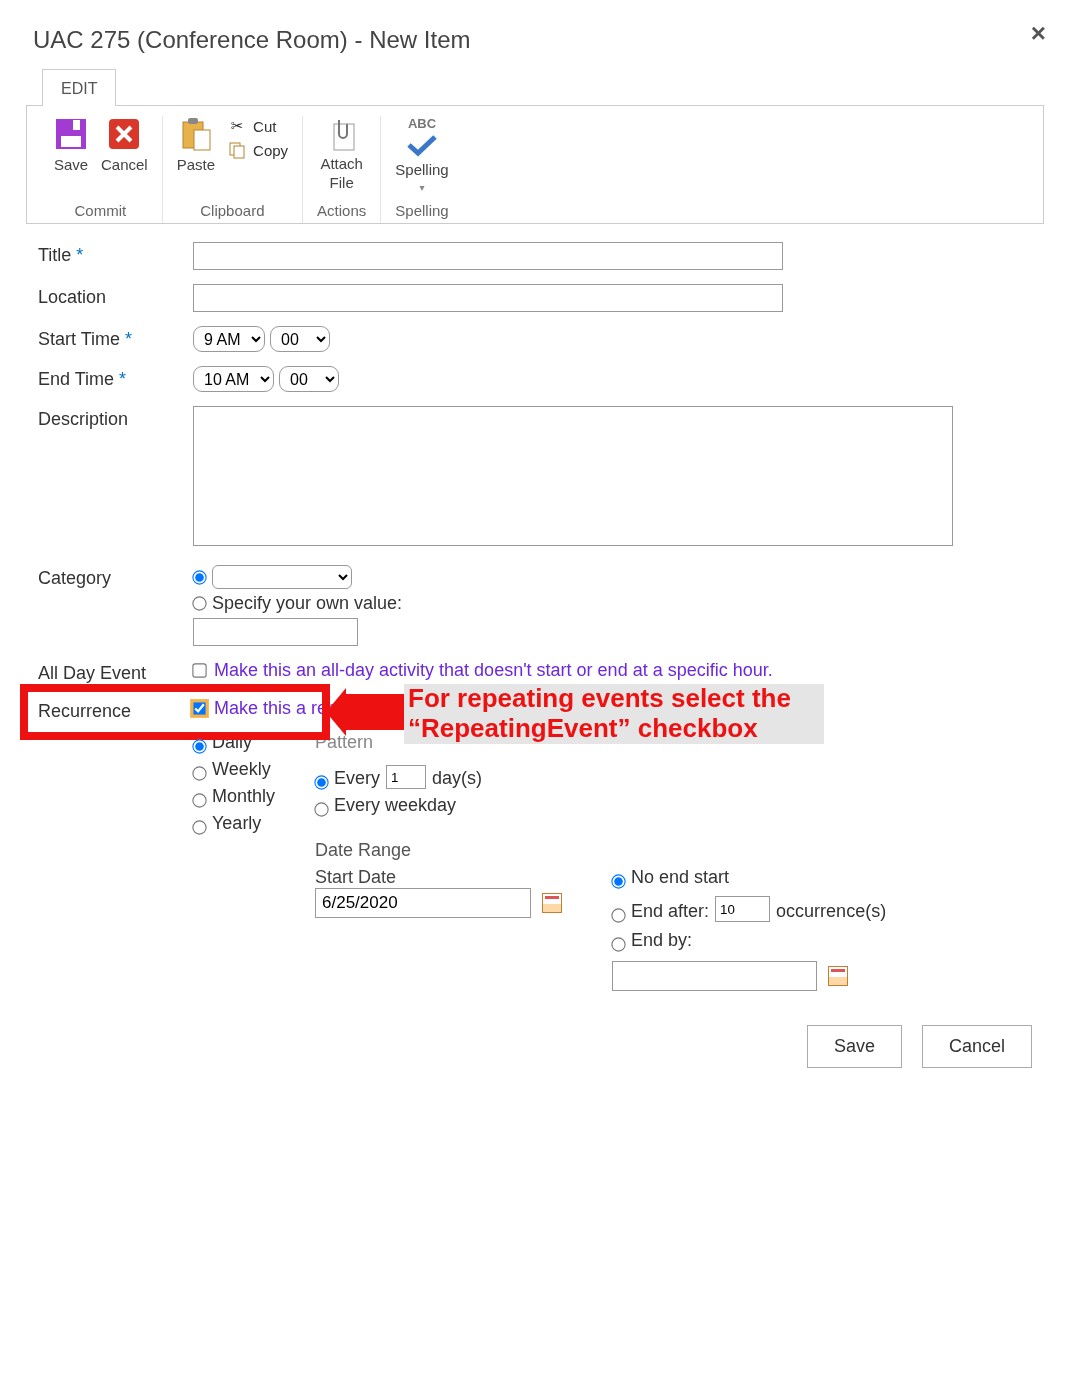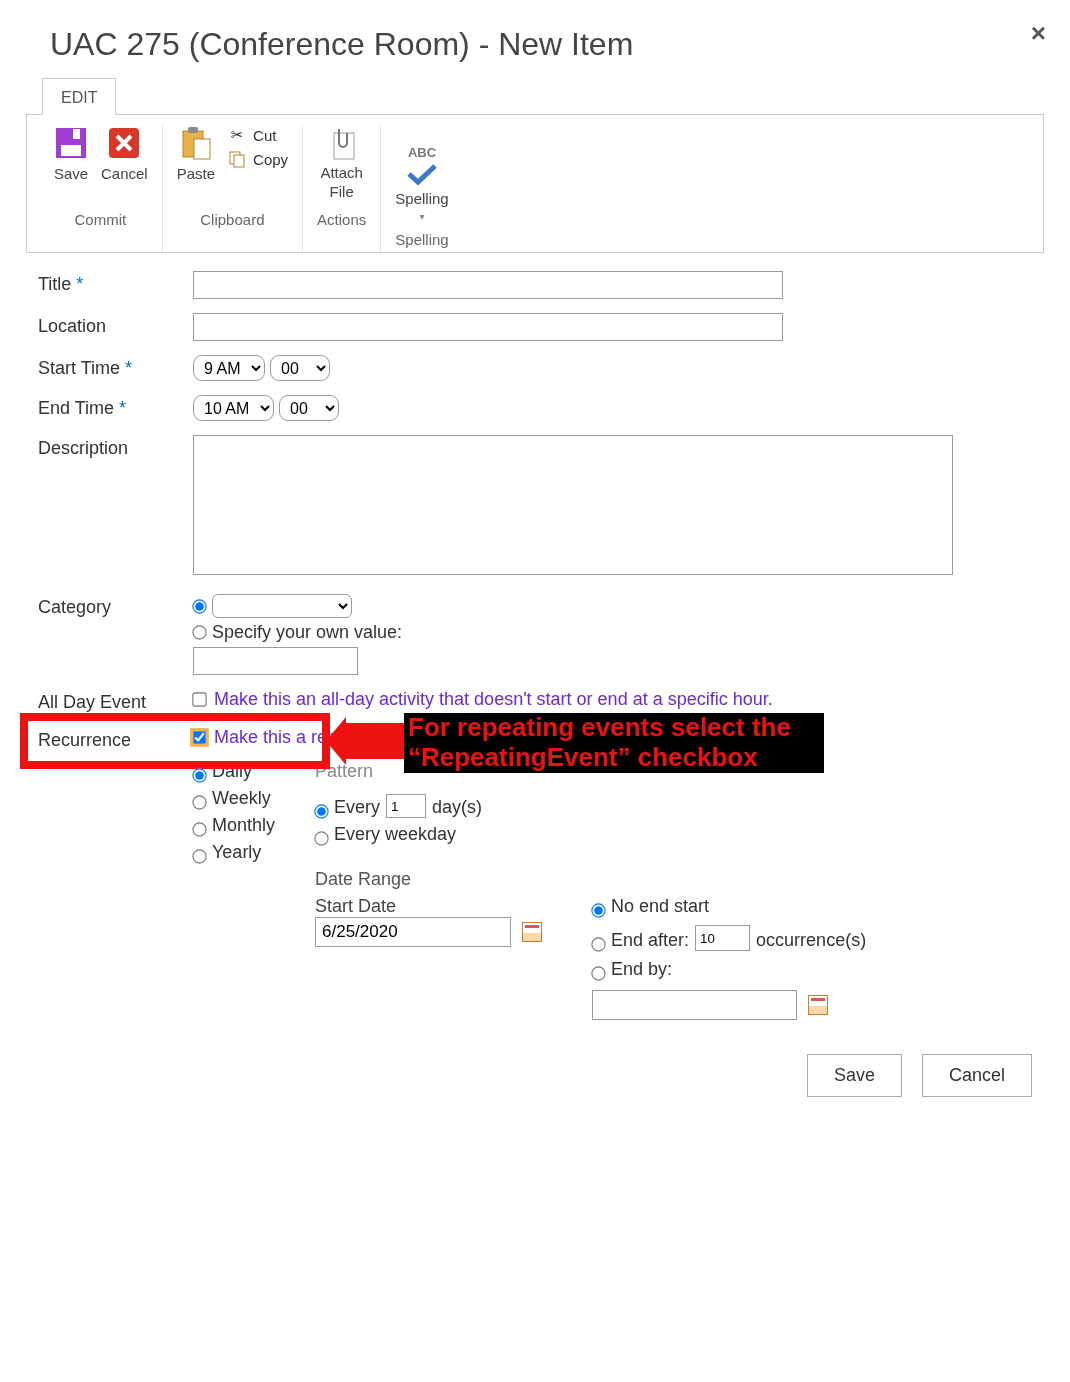"UAC 275 (Conference Room) -" .dialog-title { font-size: 32px -> 24px; margin: 8px 0 14px 32px -> 8px 0 14px 15px }
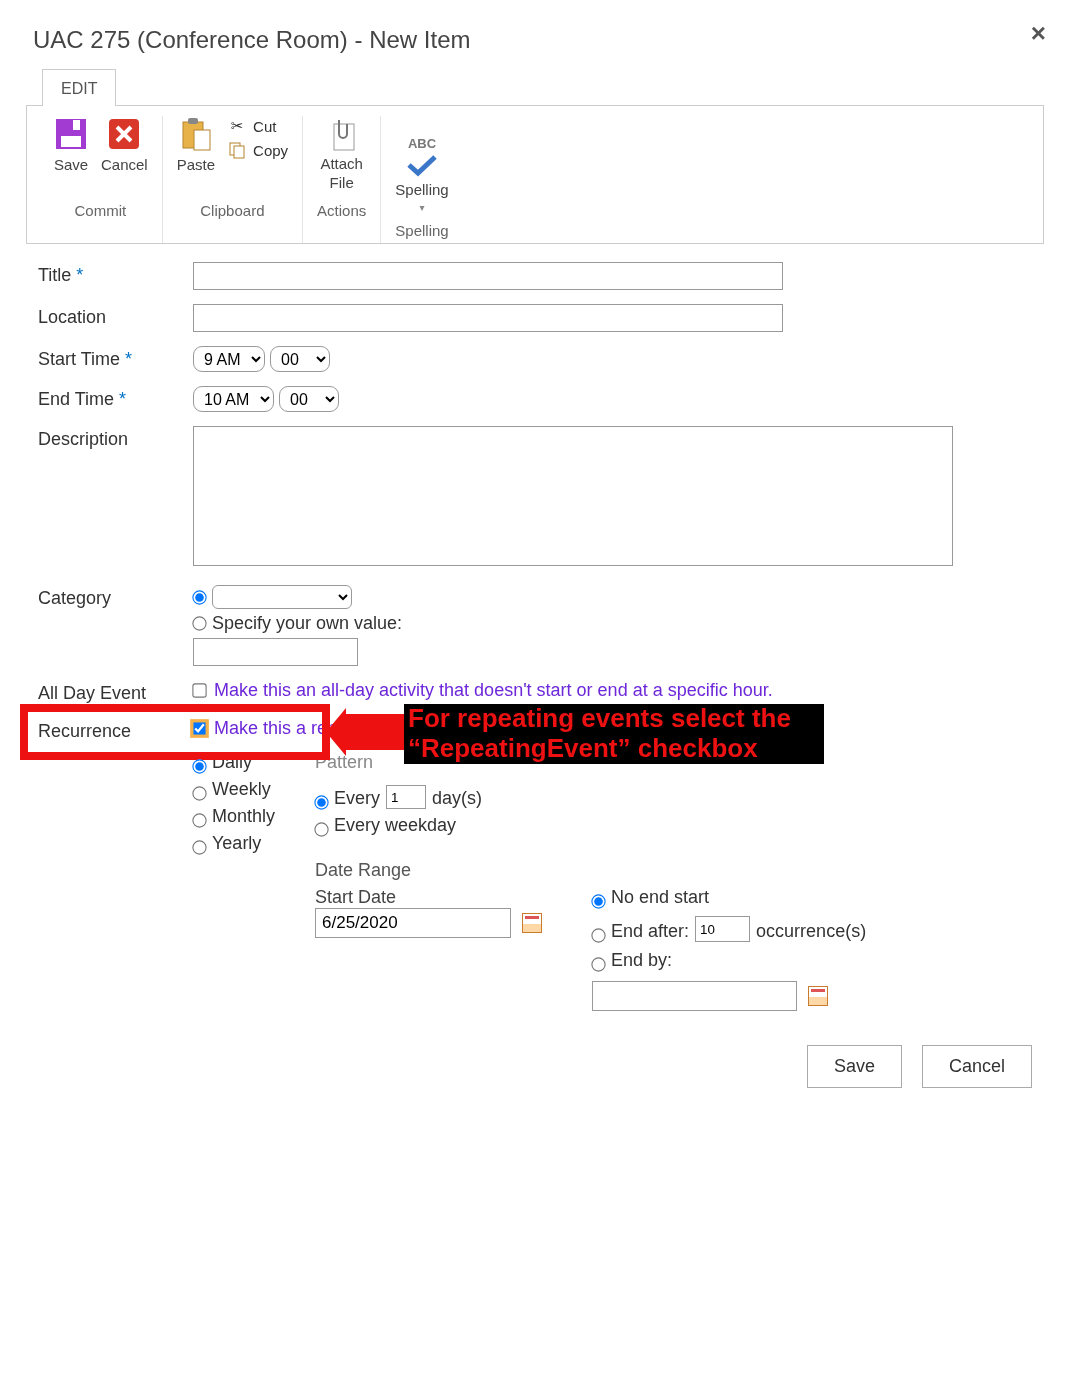"ABC" .ribbon-group:last-child { margin-top: 20px -> none }
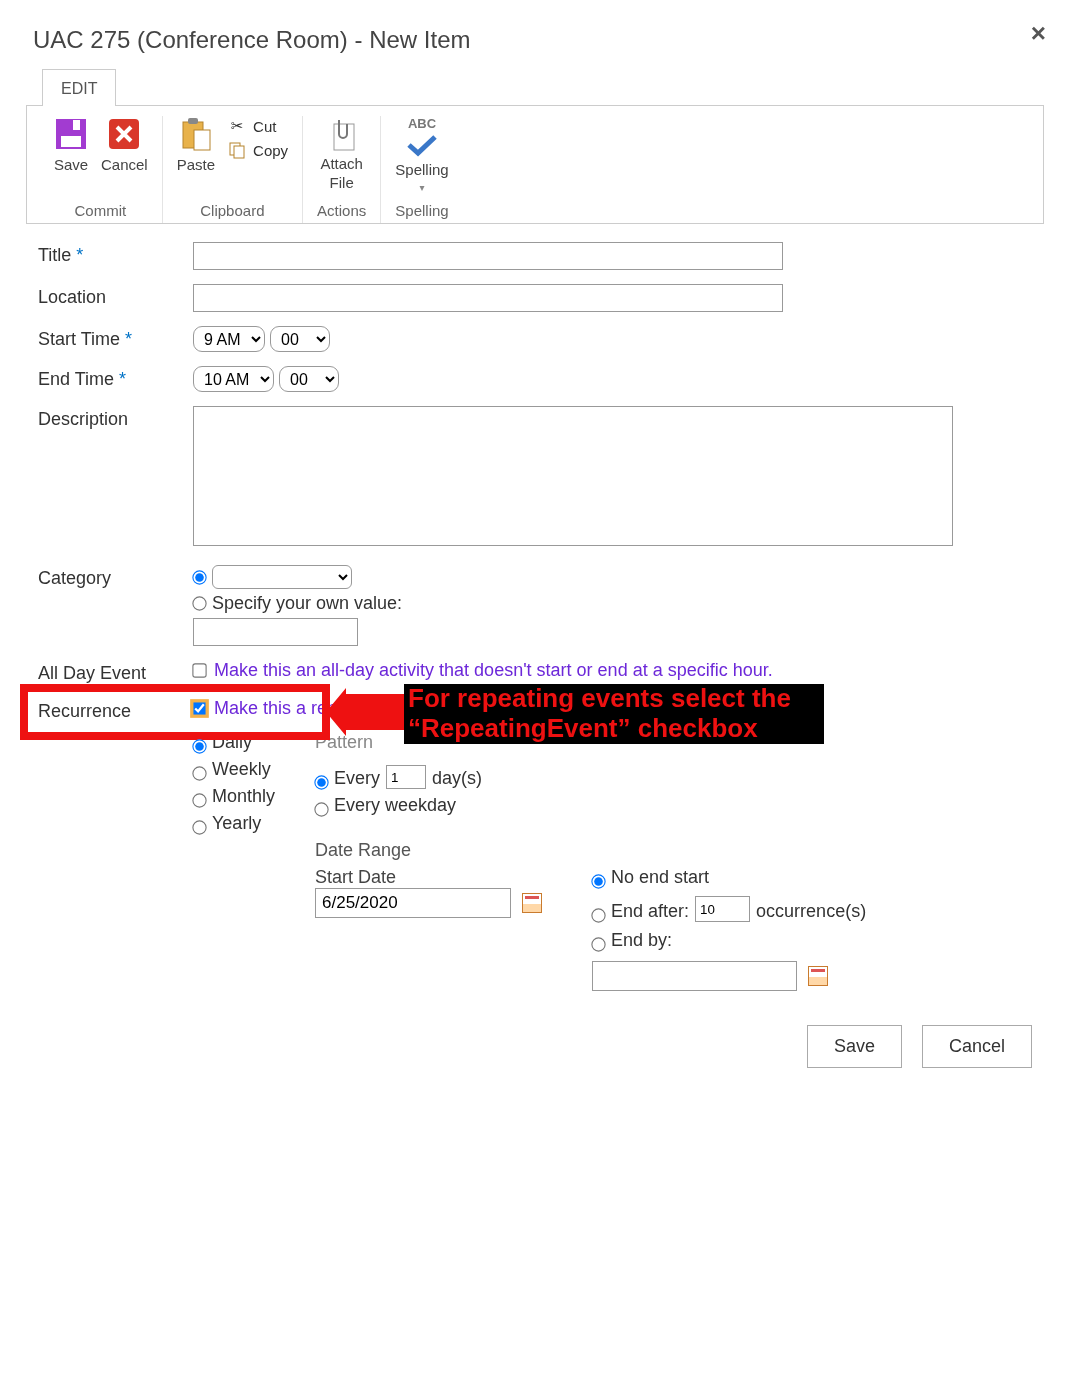"For repeating events select the" .callout-text { background: #000000 -> #e5e5e5 }
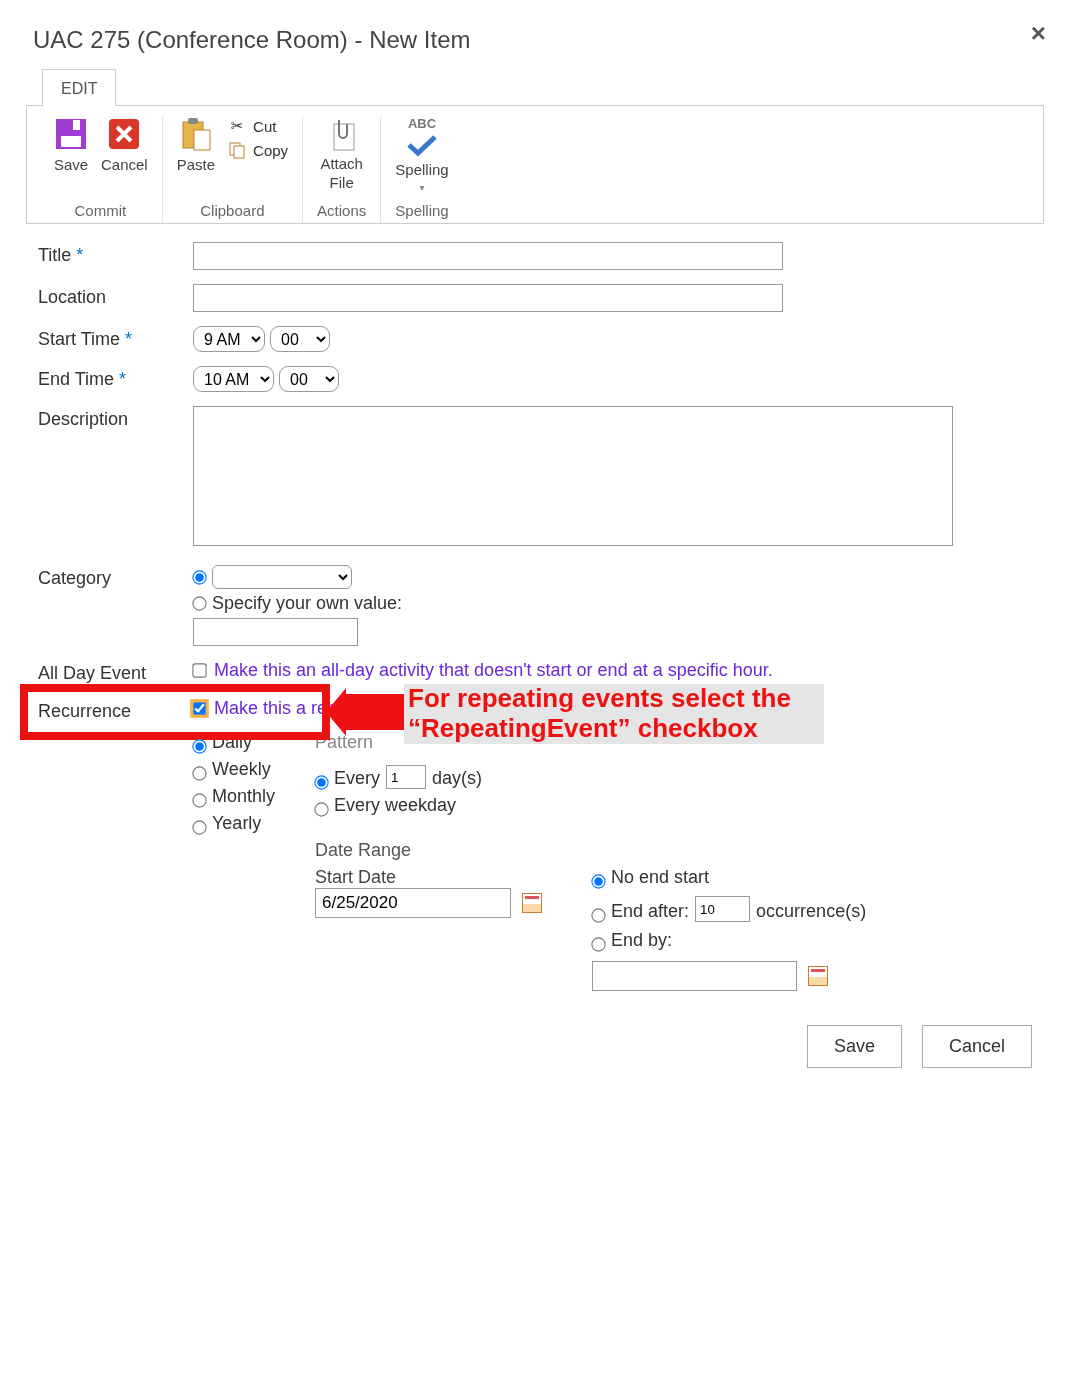"6/25/2020" .date-start input[type=text] { width: 196px -> 216px }
